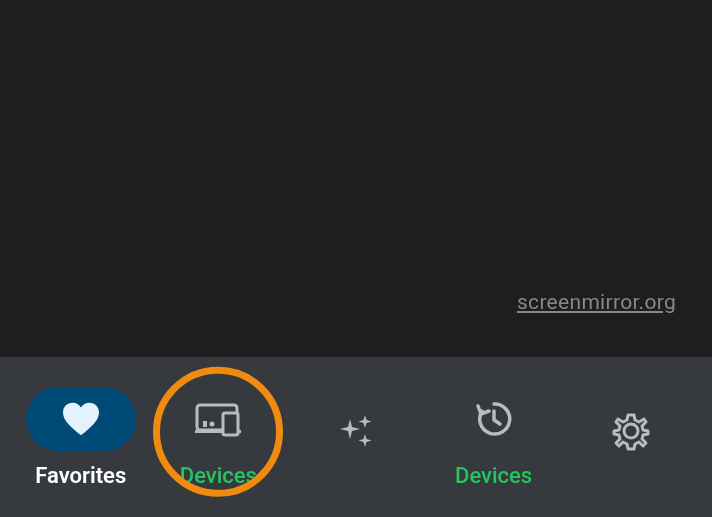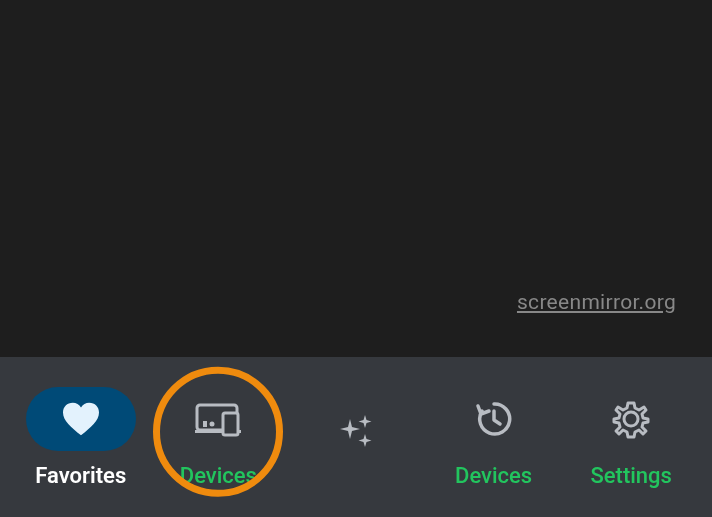"Settings" div.tab-label { html: <div>Settings</div> -> none }
